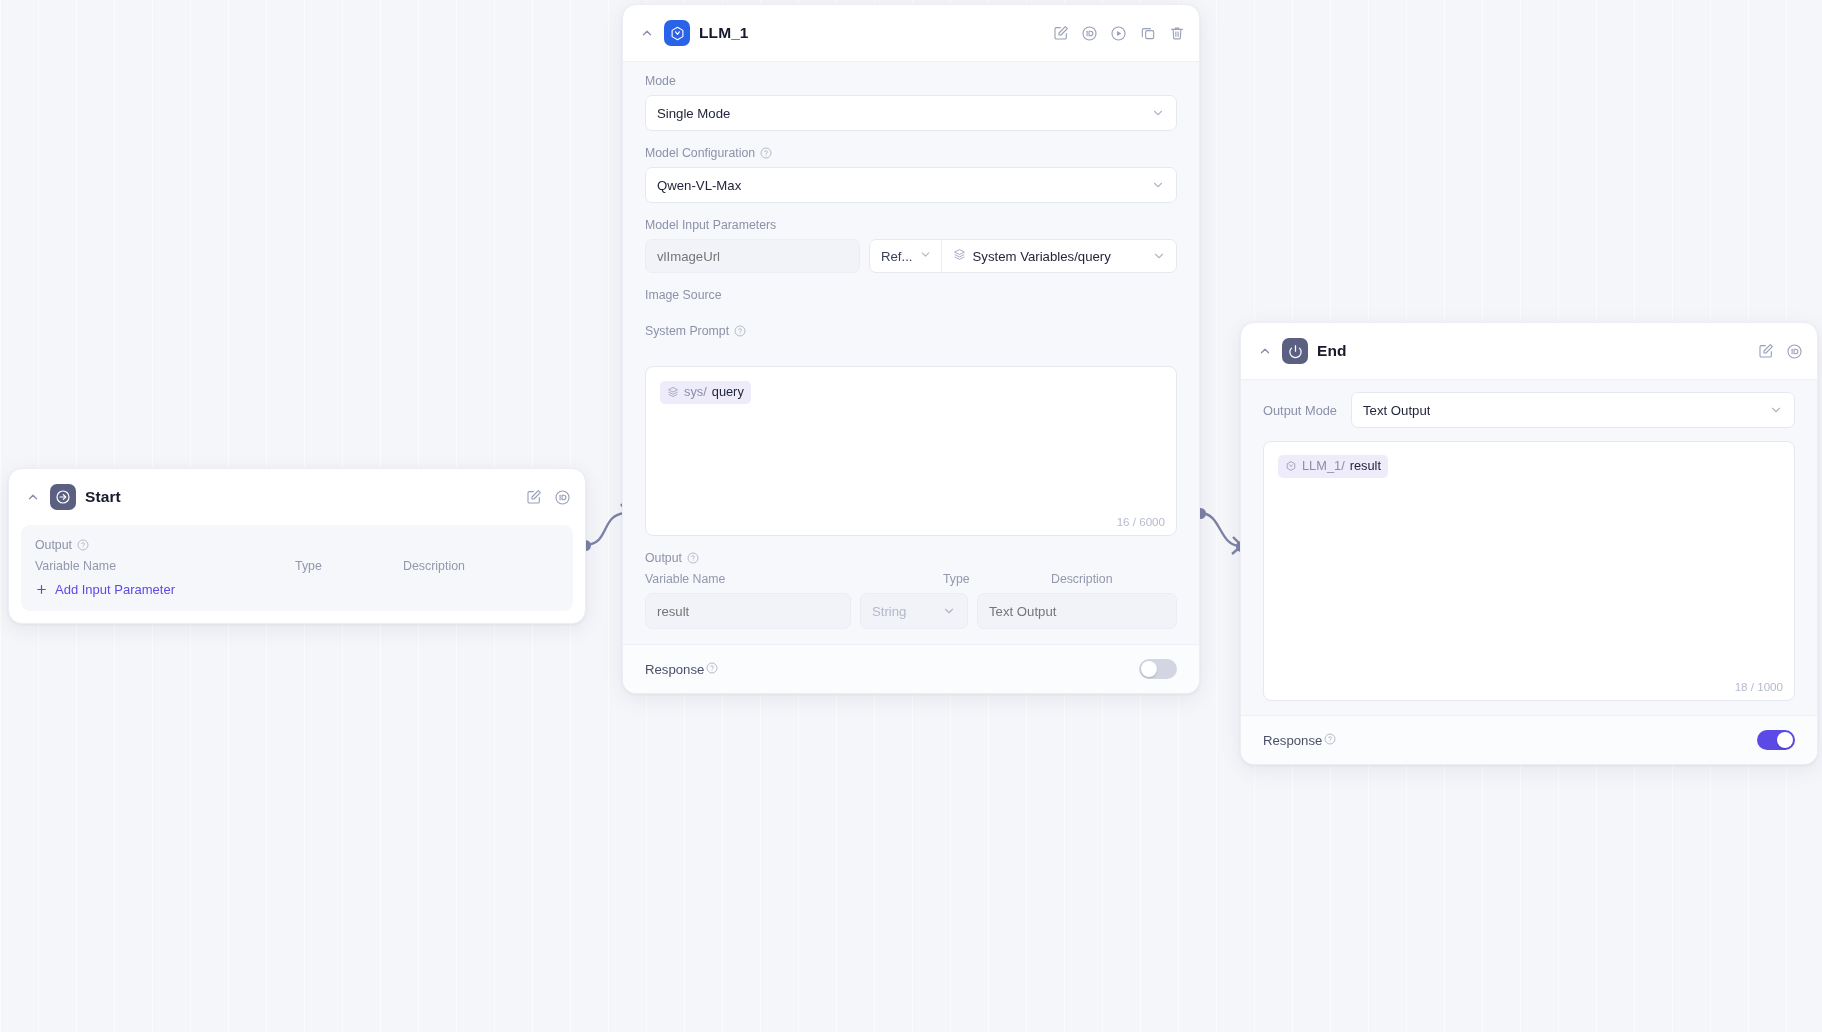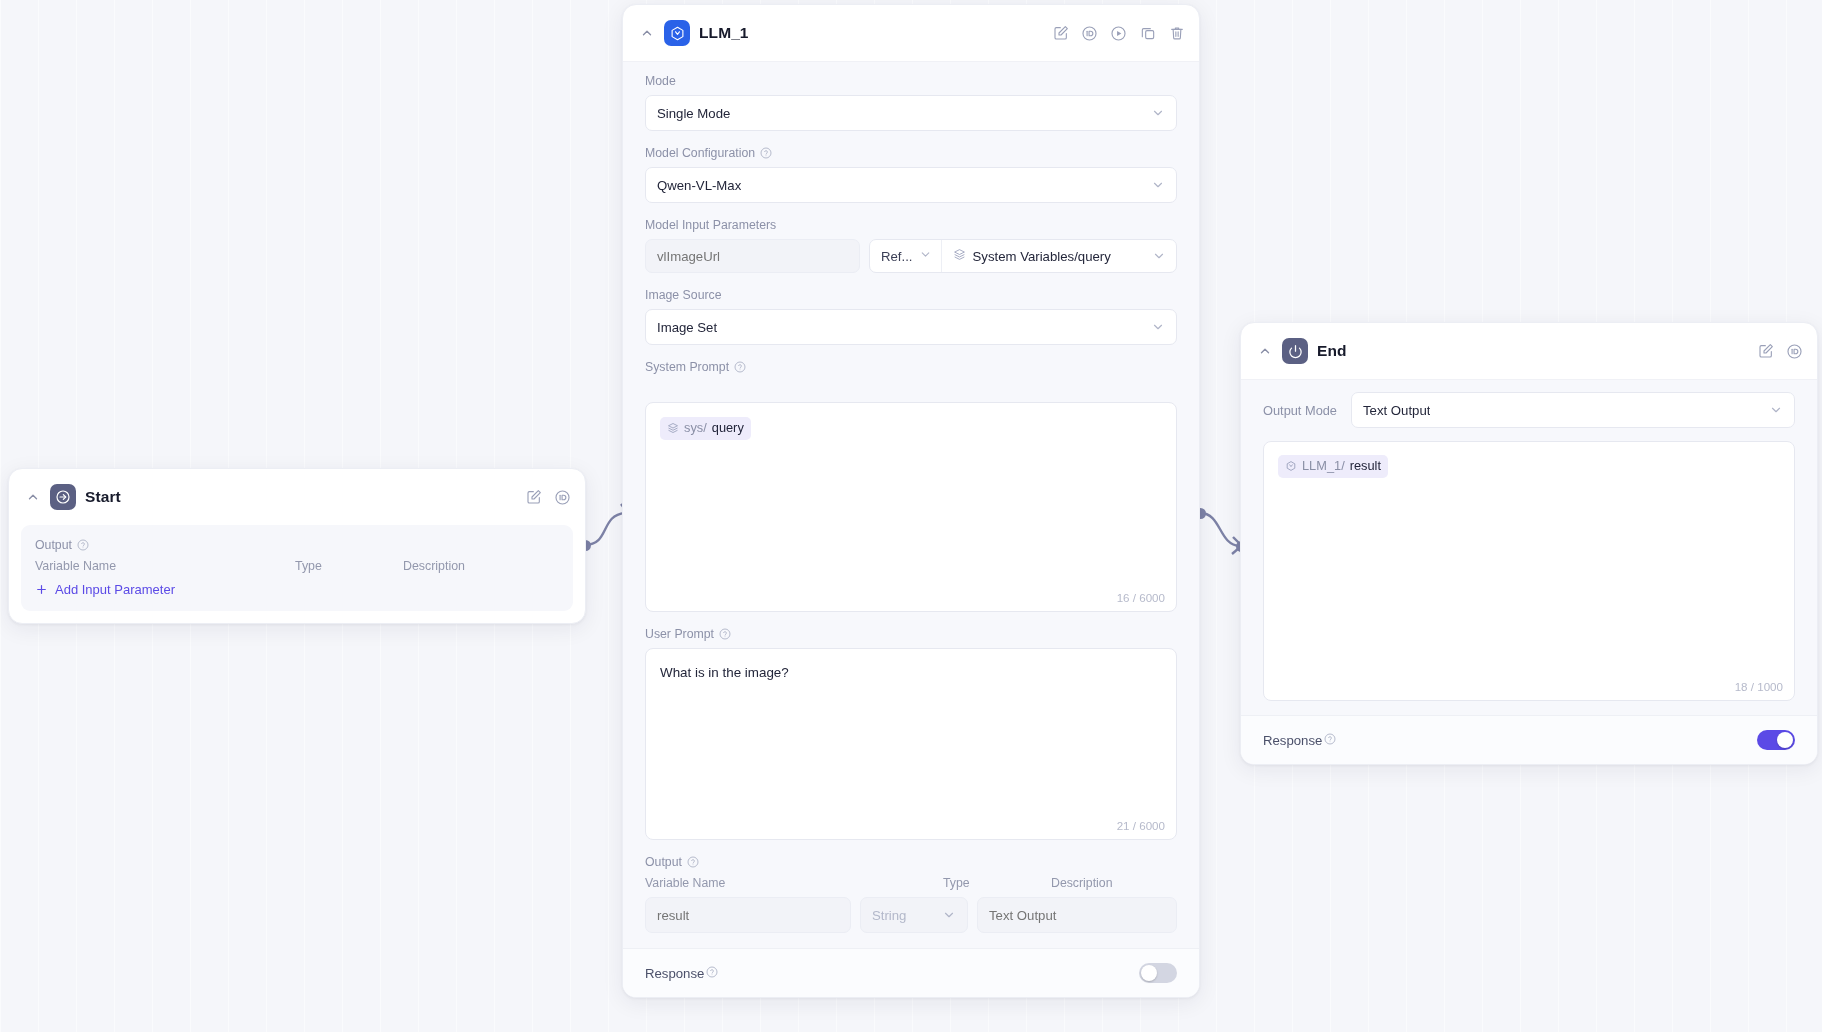"Image Set" div.select { html: <div> <span>Image Set</span> <span> <svg> <polyline></polyline> </svg> </span> </div> -> none }
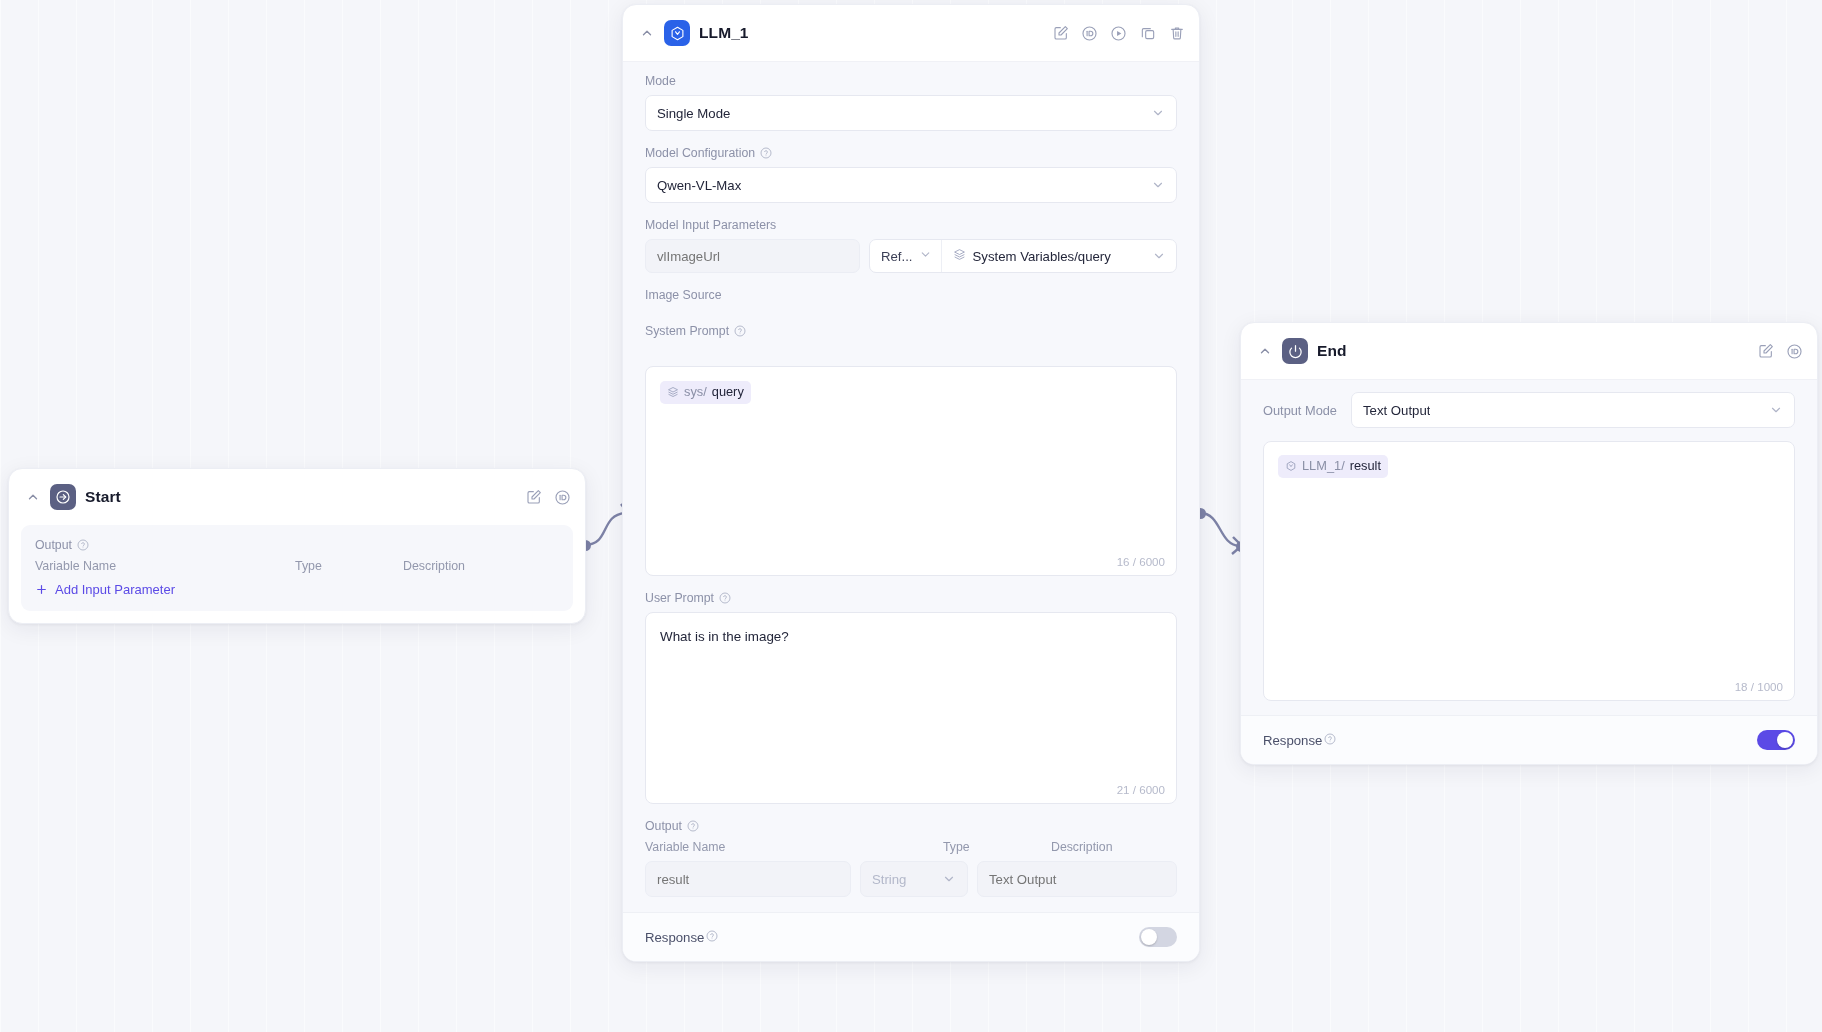"sys/" div.prompt-box { height: 210px -> 170px }
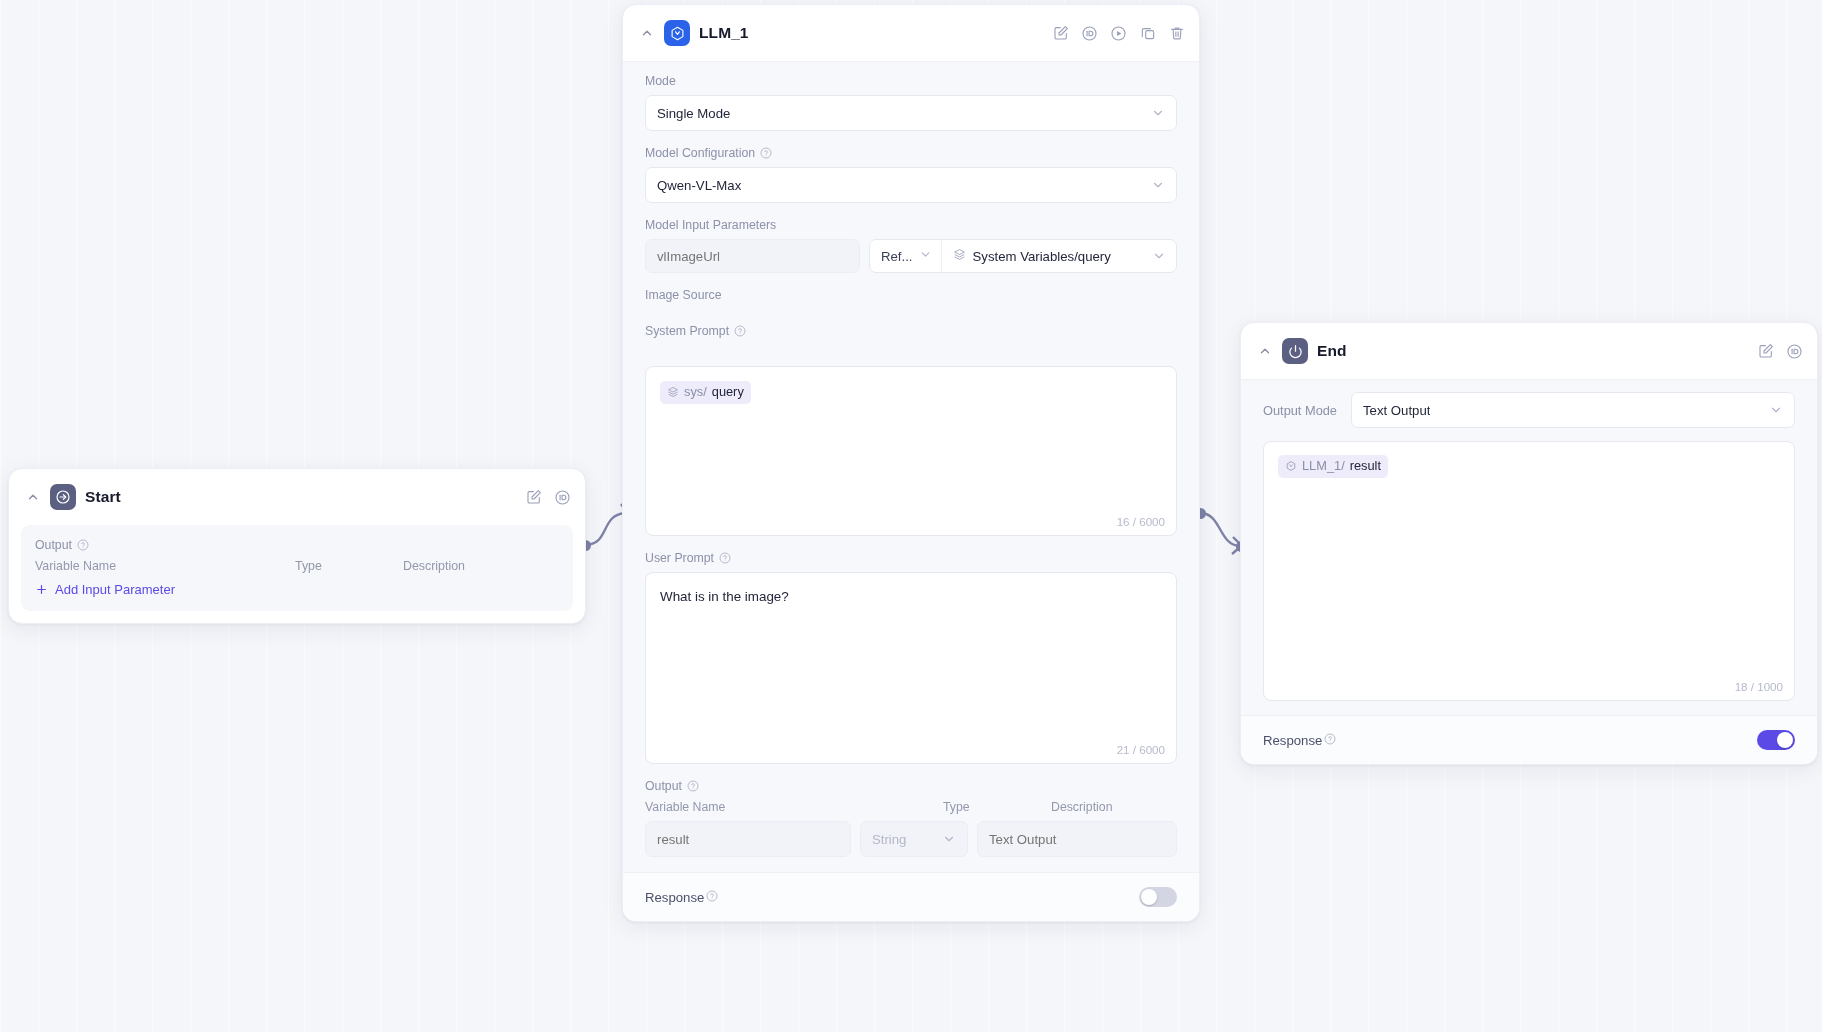"User Prompt" div.field { html: <div> <div> <span>User Prompt</span> <span> <svg> <circle></circle> <path></path> <circle></circle> </svg> </span> </div> <div> <div>What is in the image?</div> <span>21 / 6000</span> </div> </div> -> none }
